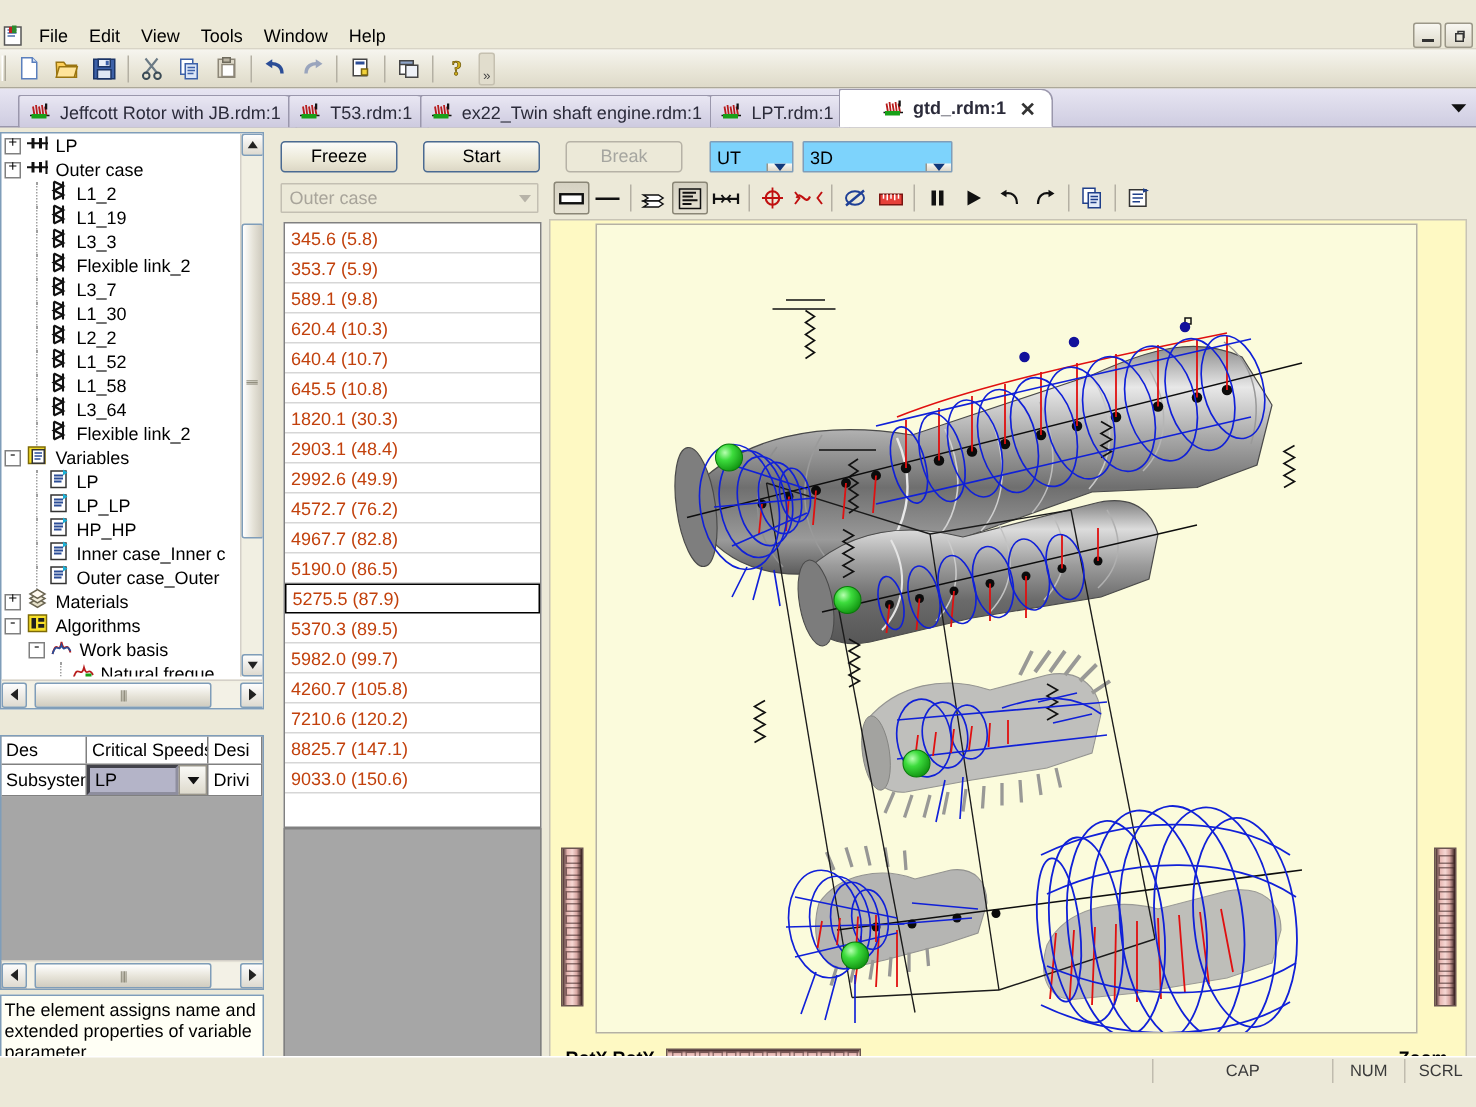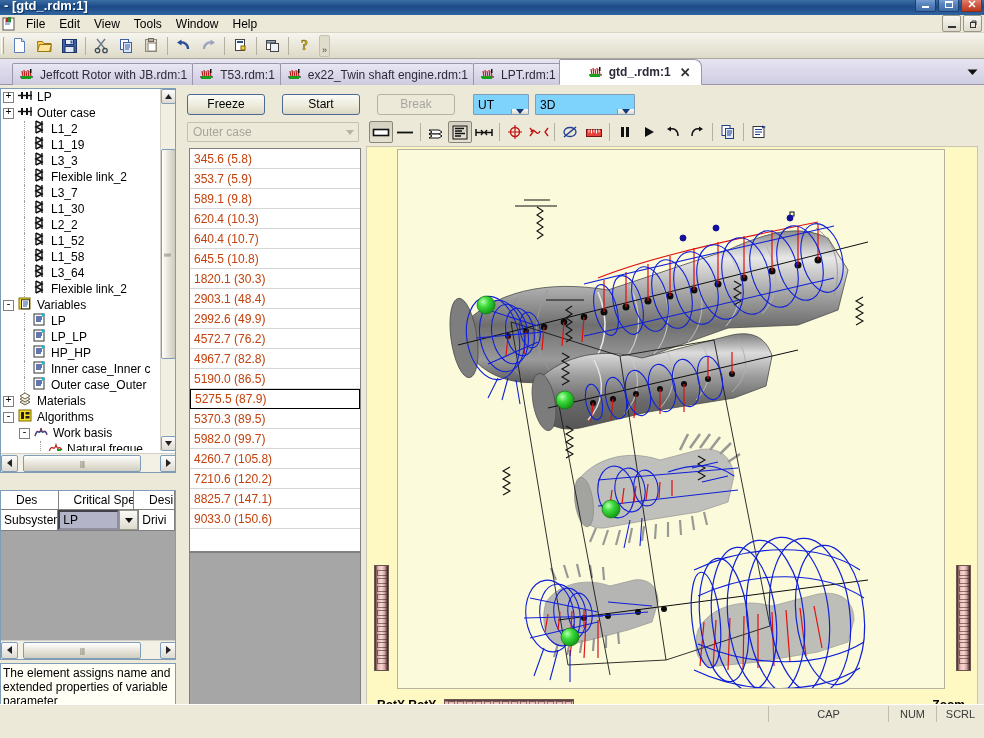"- [gtd_.rdm:1]" div.titlebar { html: <div> <div> - [gtd_.rdm:1]</div> <div> <div> <div></div> </div> <div> <div></div> </div> <div> <svg> <path></path> </svg> </div> </div> </div> -> none }
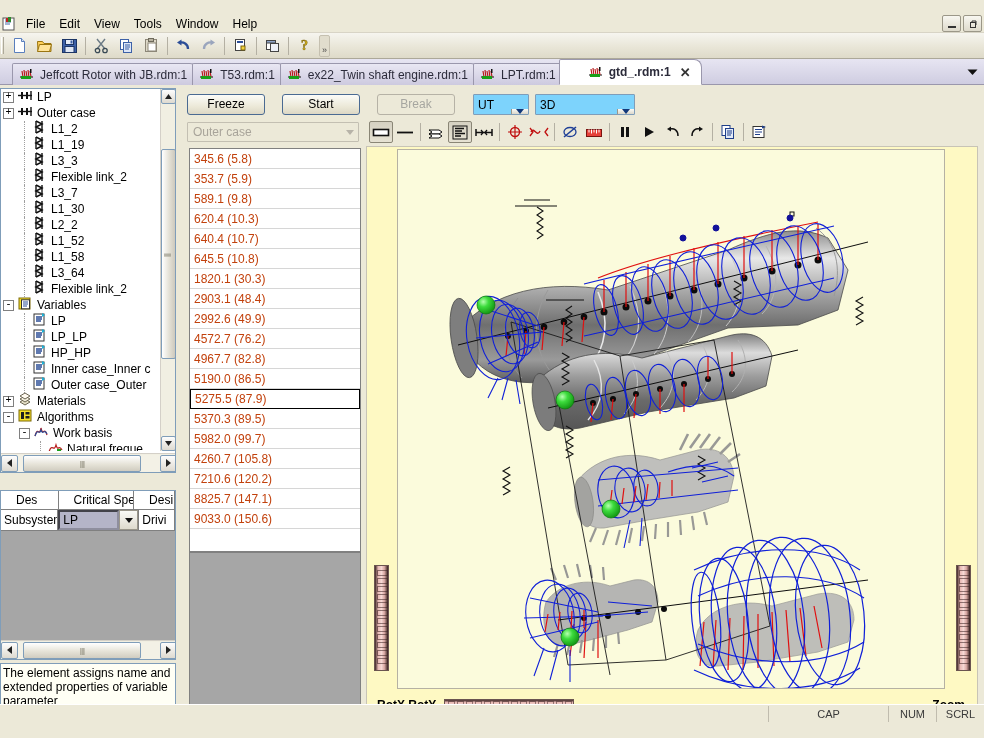"Des" .prop-hdr div { margin-left: 12px -> none }
